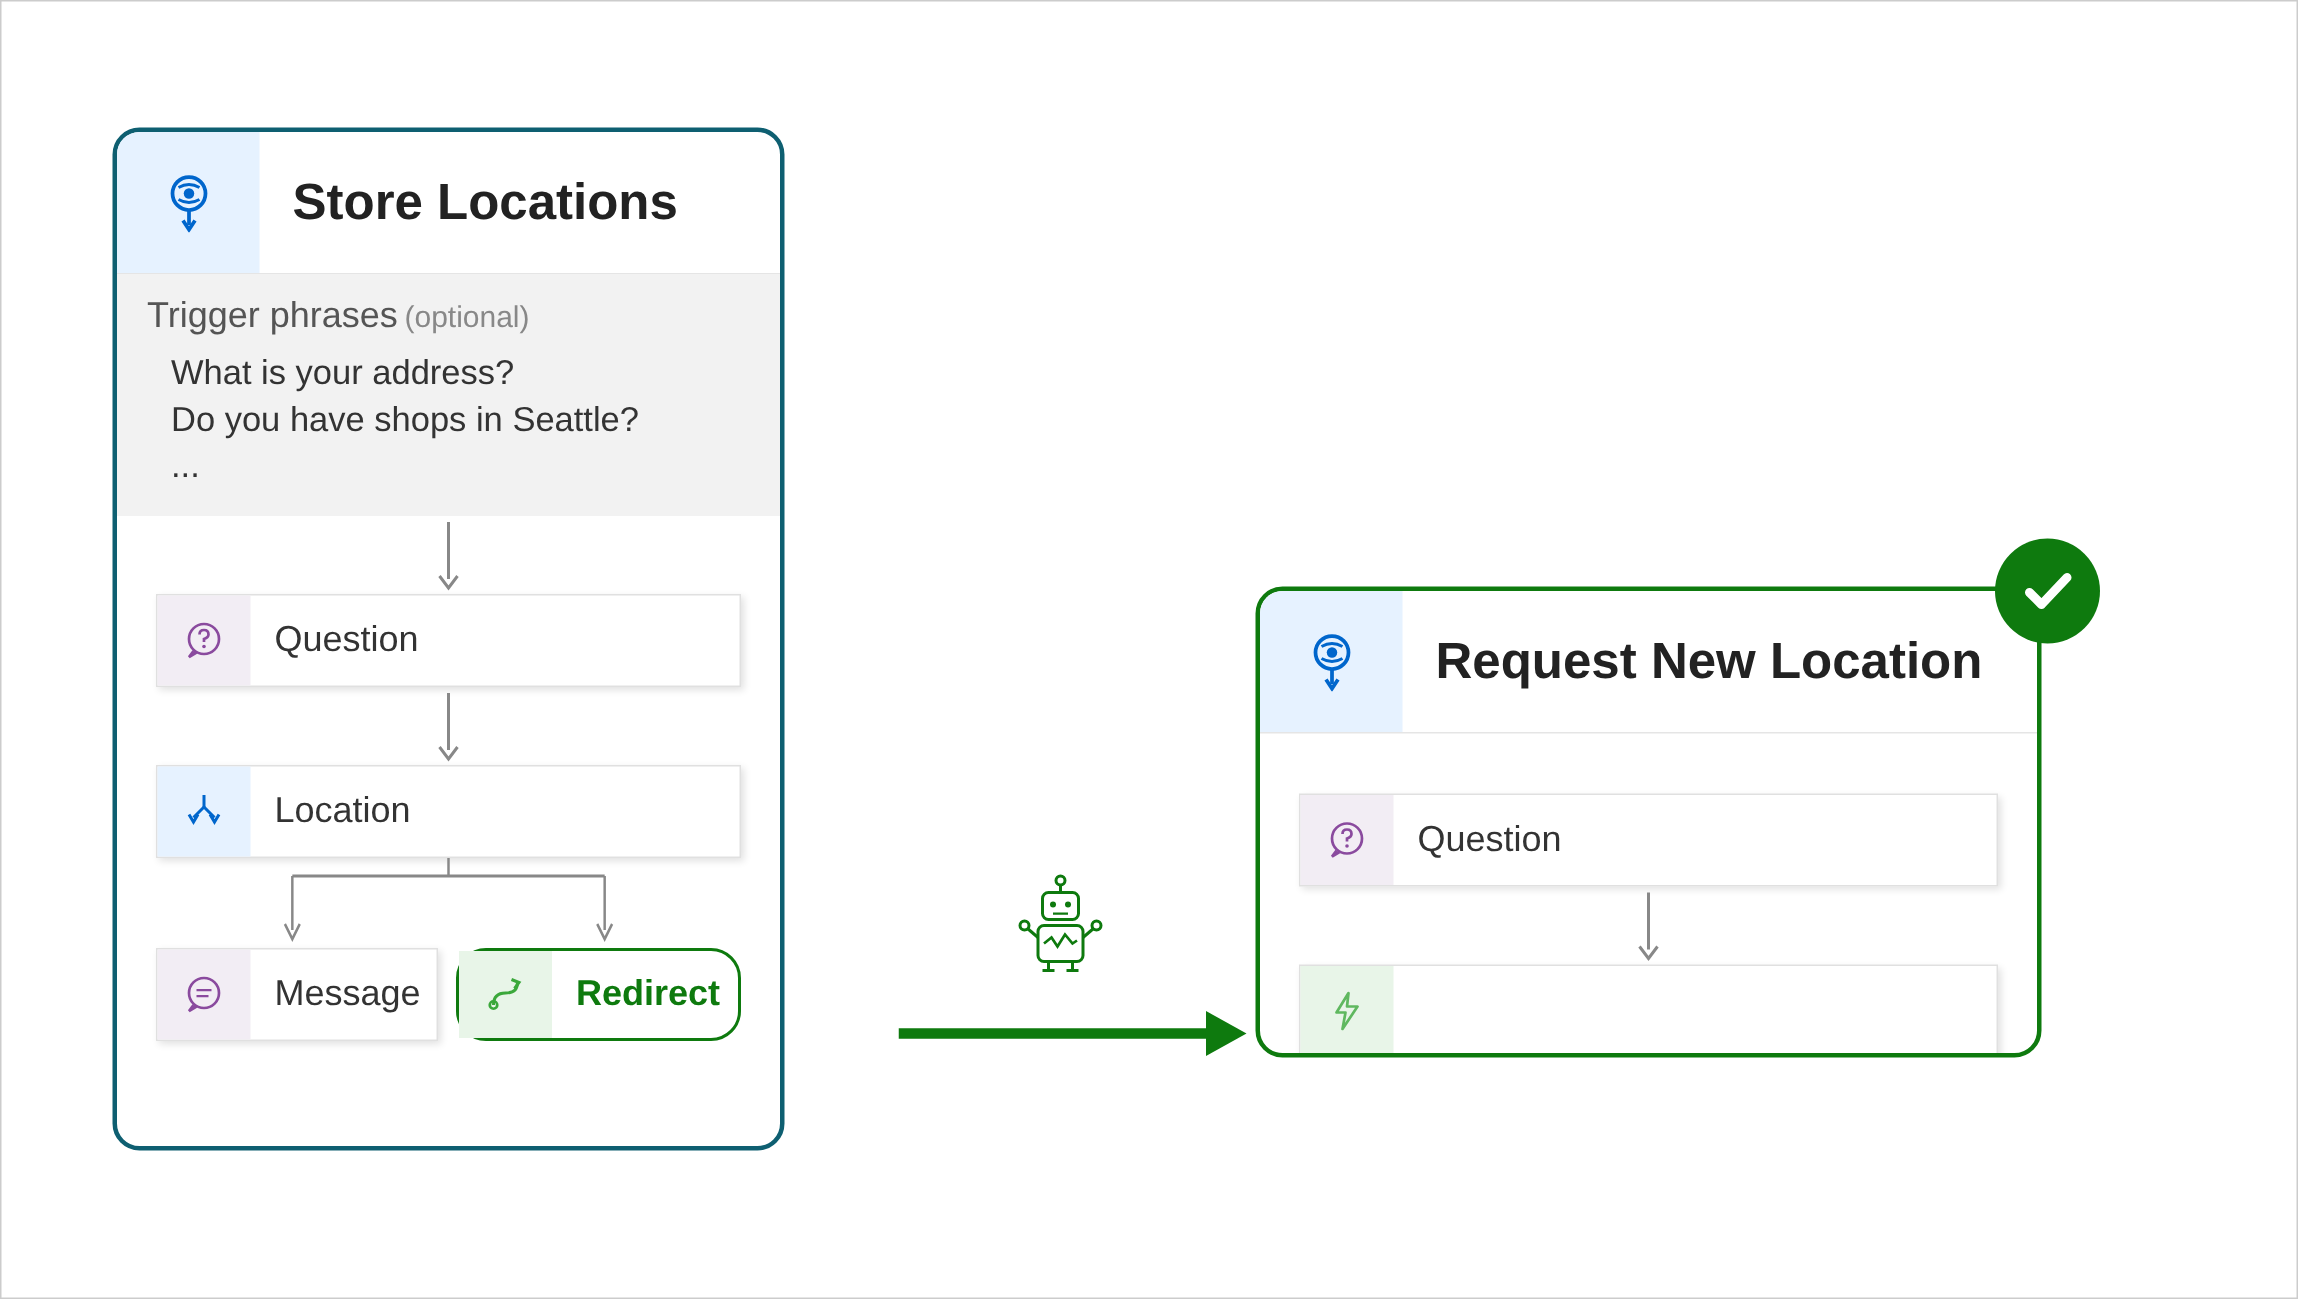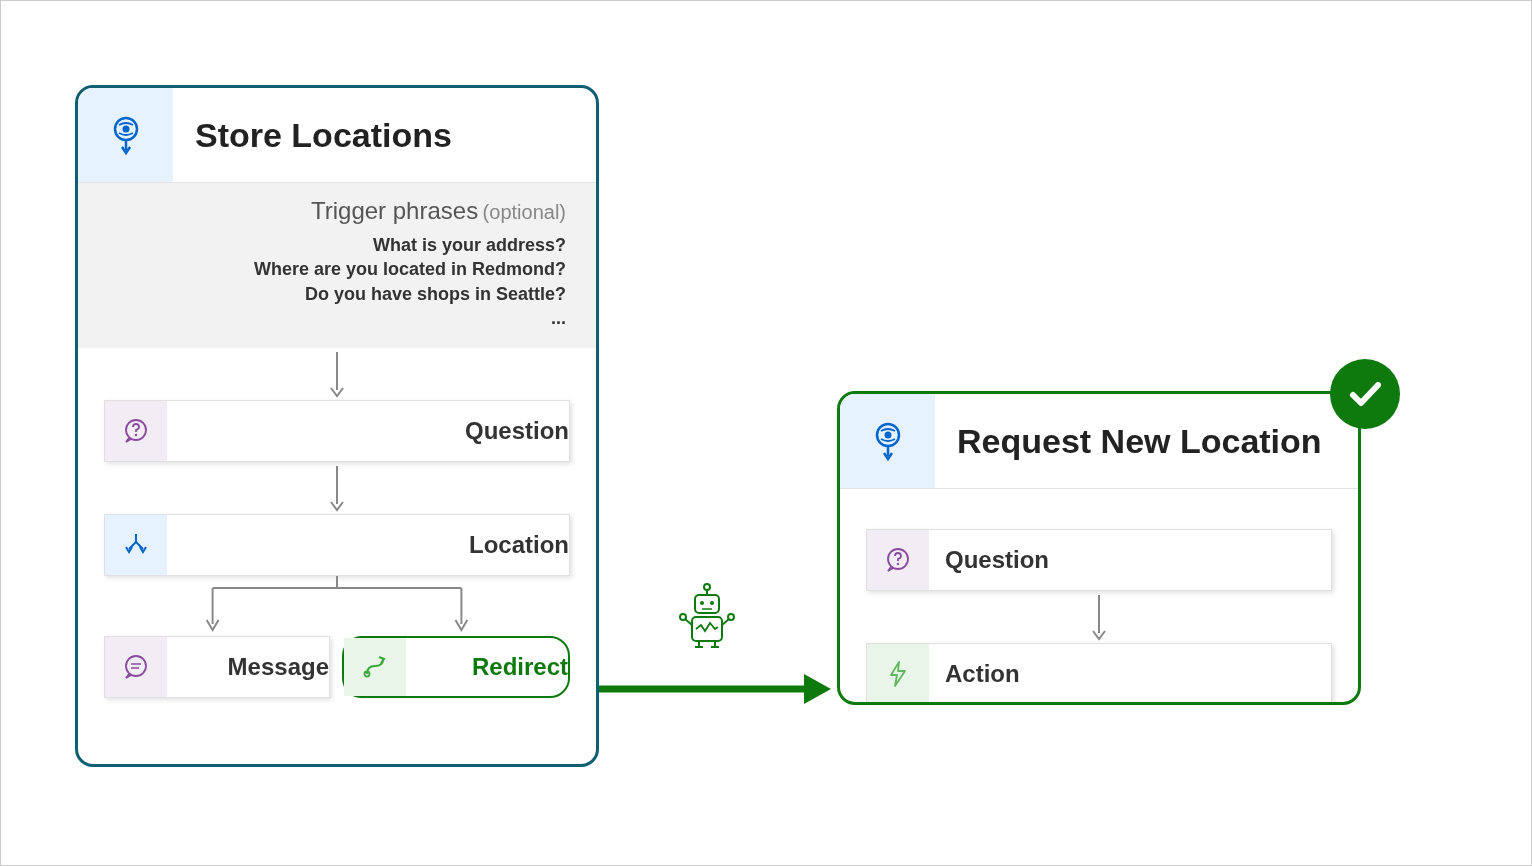"Store Locations" .topic-card-left { text-align: right -> none; width: 524px -> 448px }
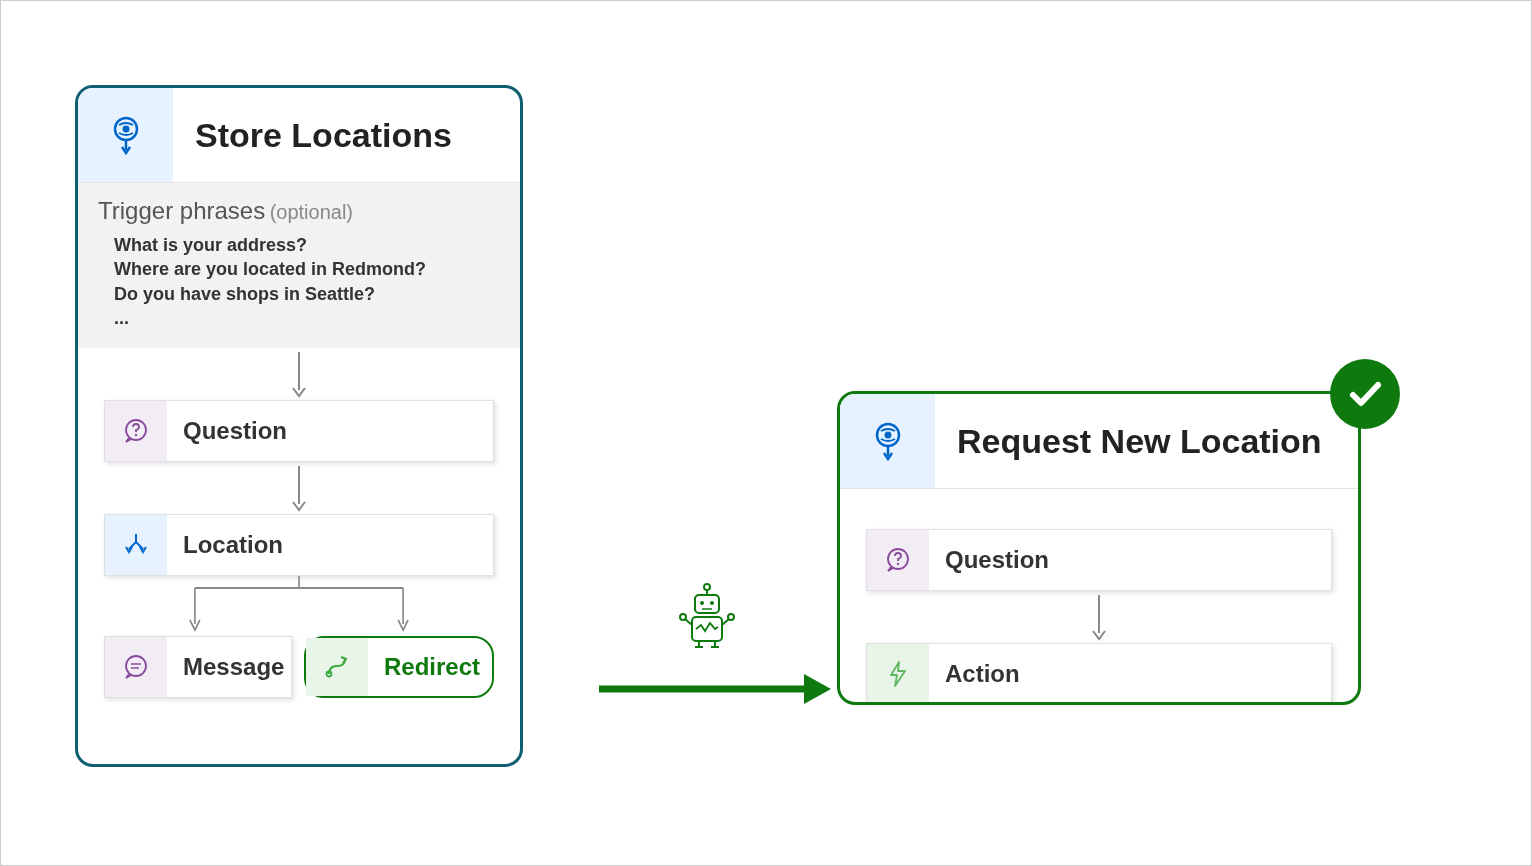"What is your address?" .trigger-phrases { font-size: 18px -> 23px; font-weight: bold -> none }
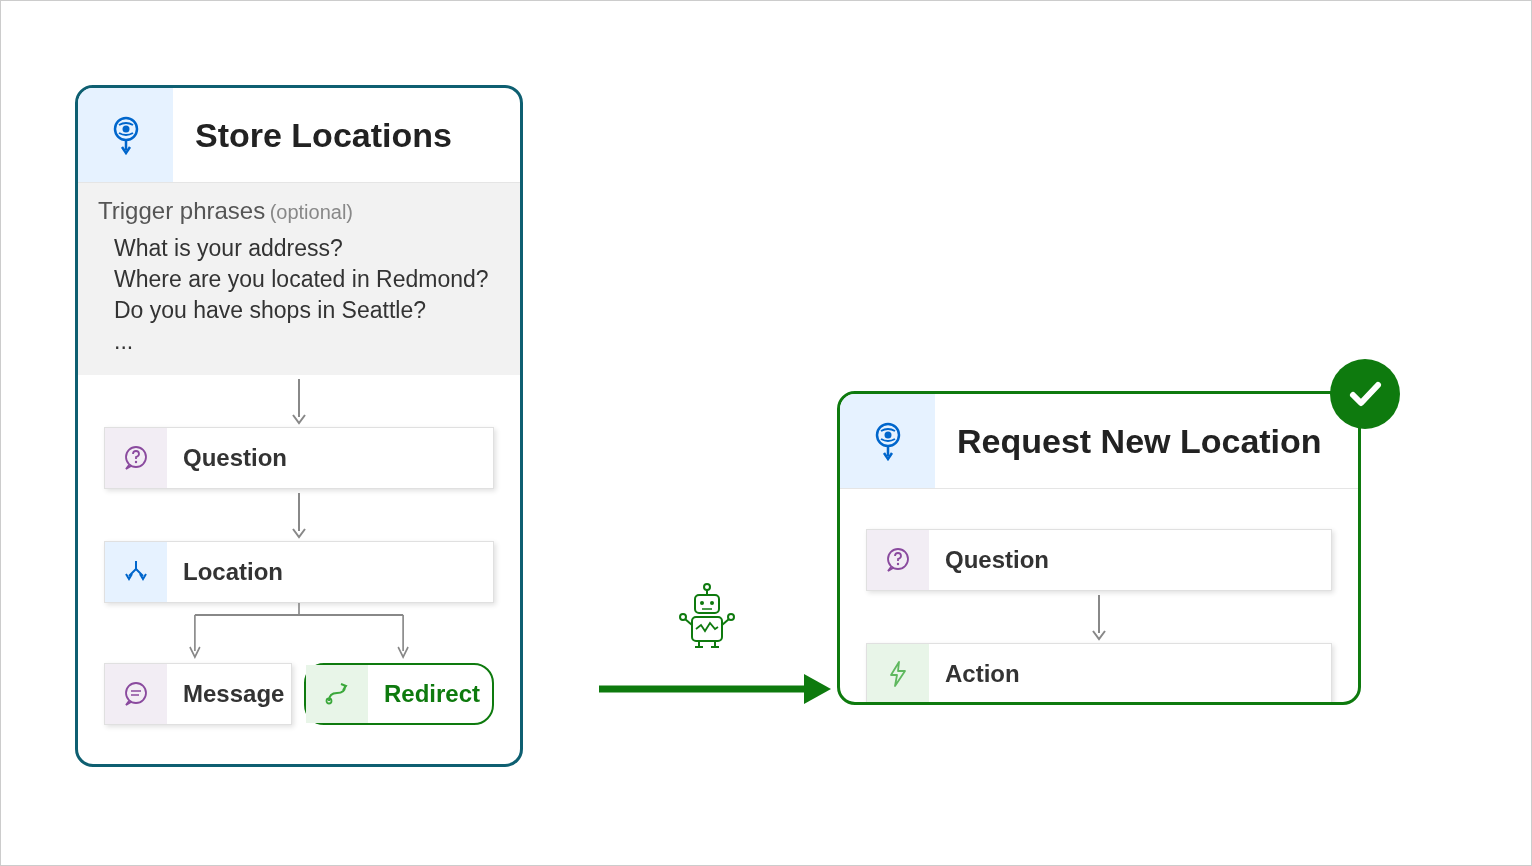"Where are you located in" div { html: <div>Where are you located in Redmond?</div> -> none }
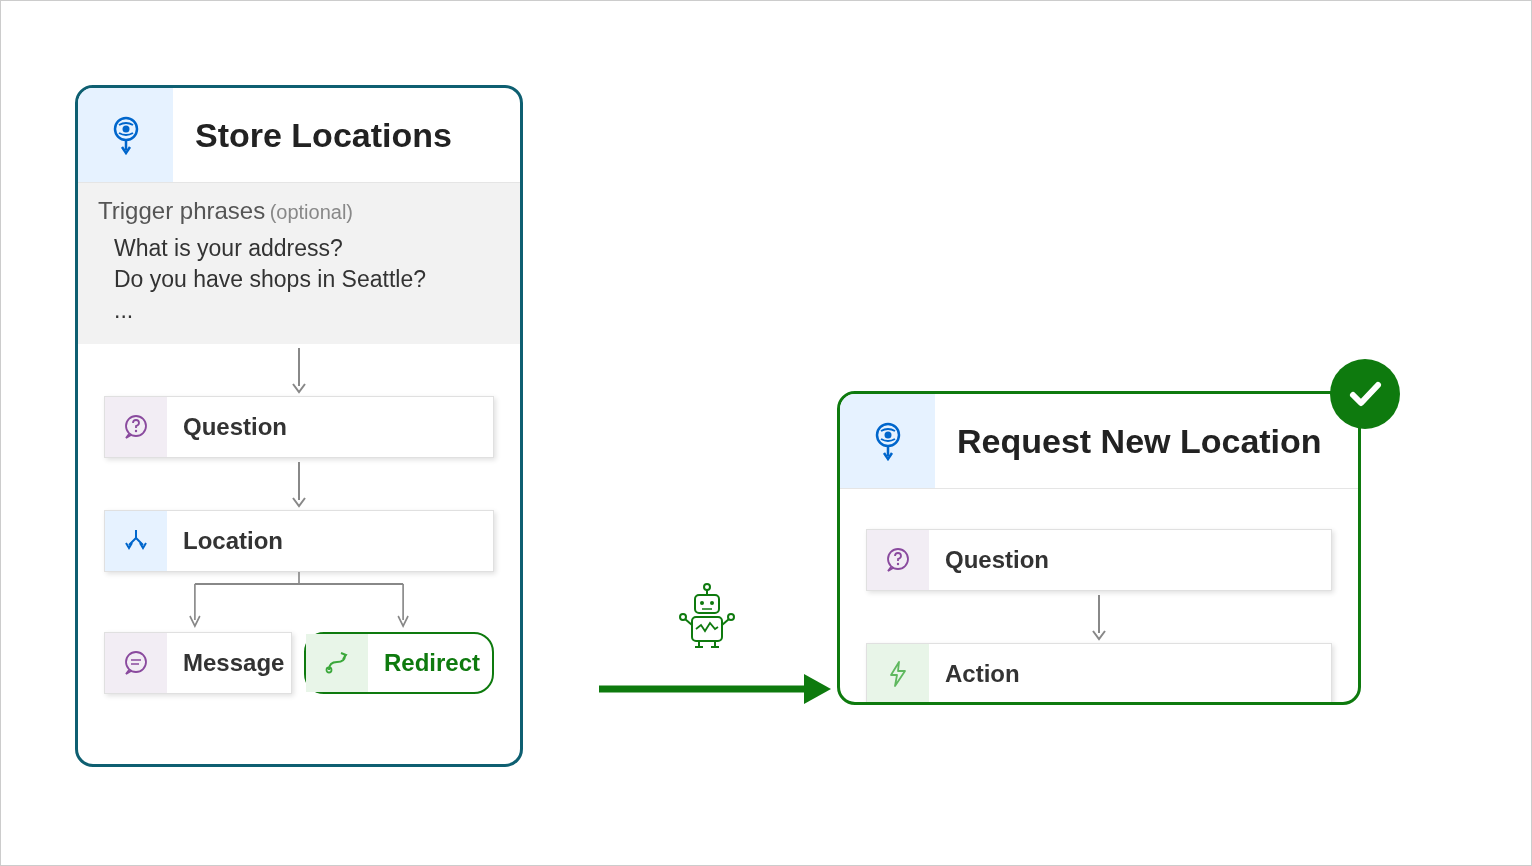"Question" .node-label { font-weight: bold -> none }
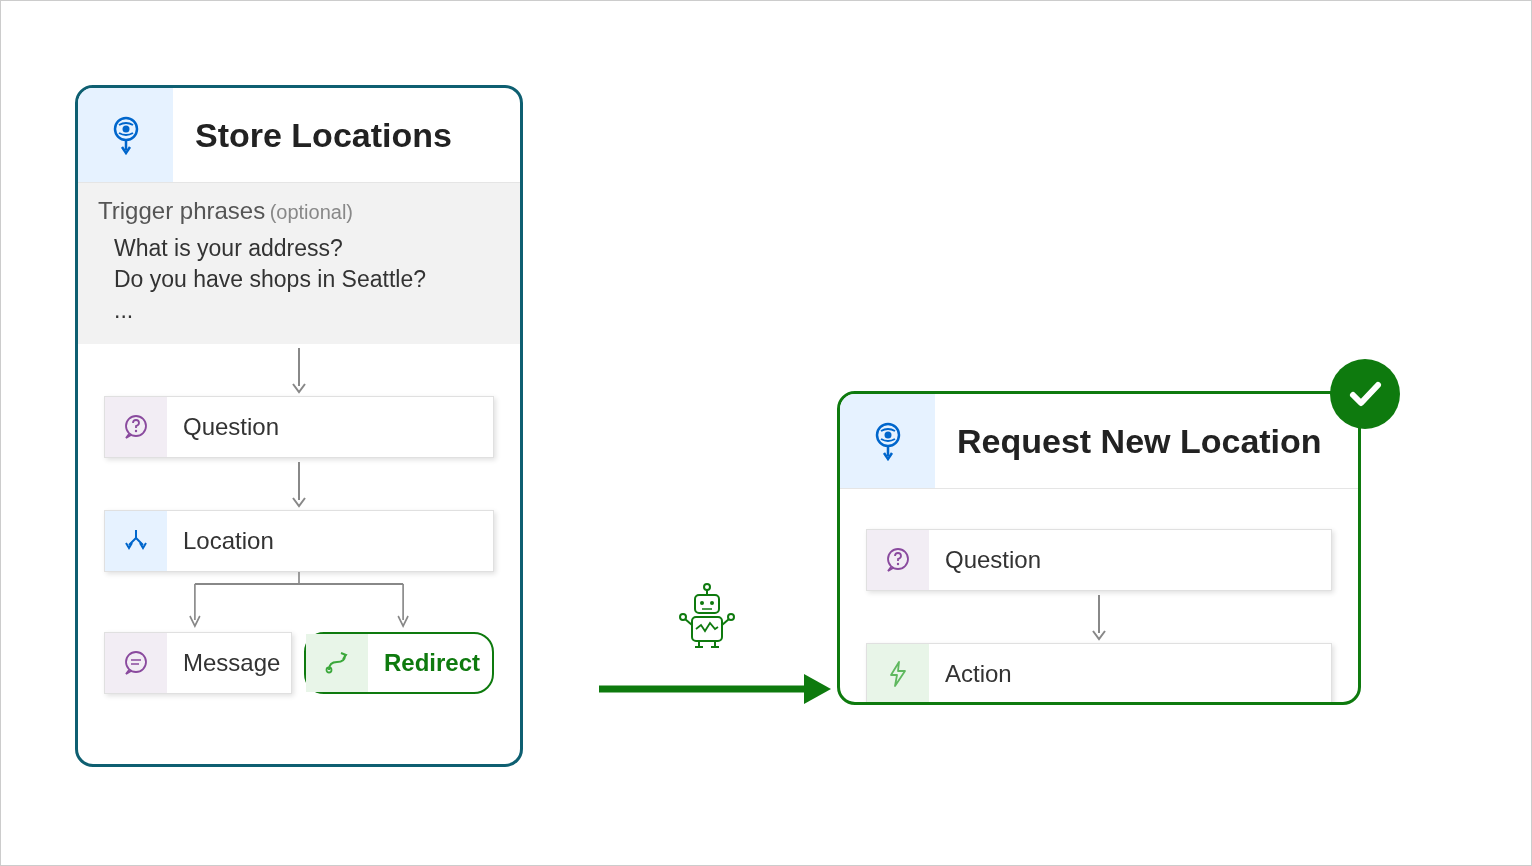"Action" div.node-label { html: <div>Action</div> -> none }
